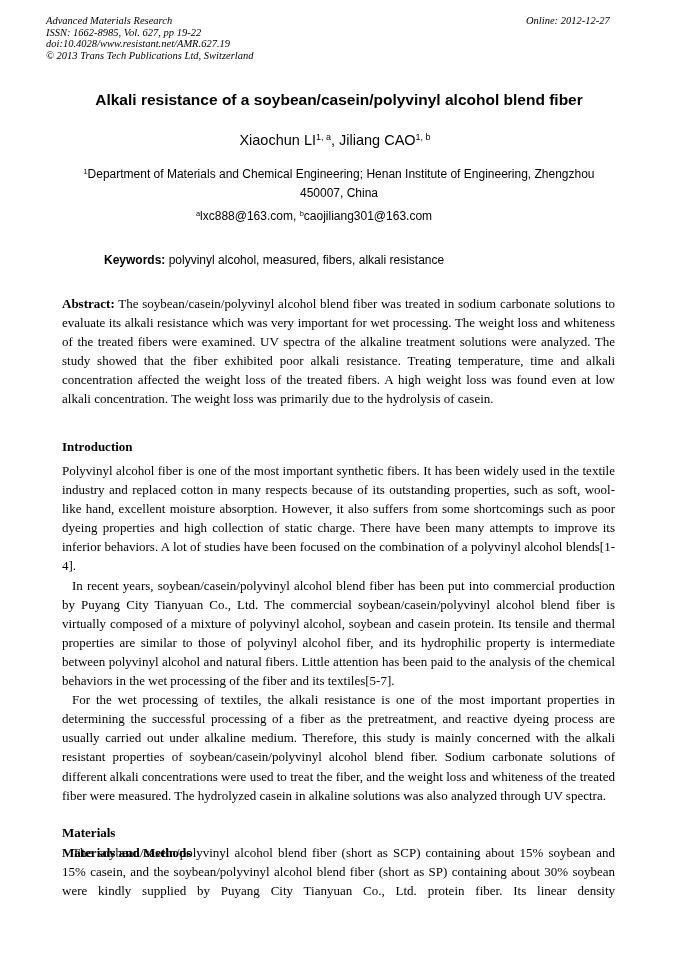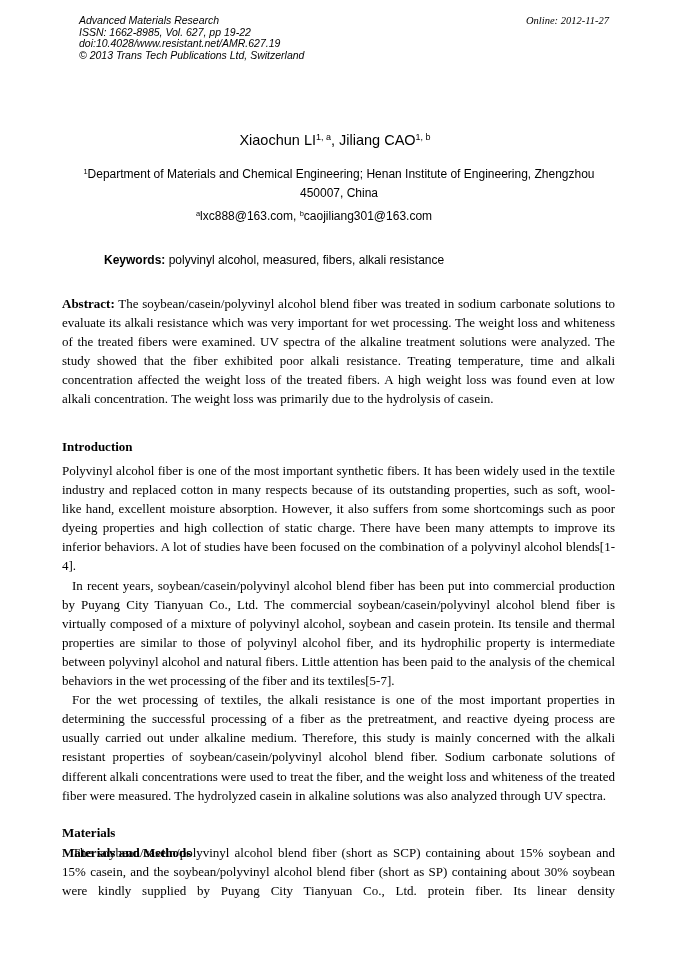"Advanced Materials Research" .meta { font-family: Liberation Sans, sans-serif -> Liberation Serif, serif; left: 79px -> 46px }
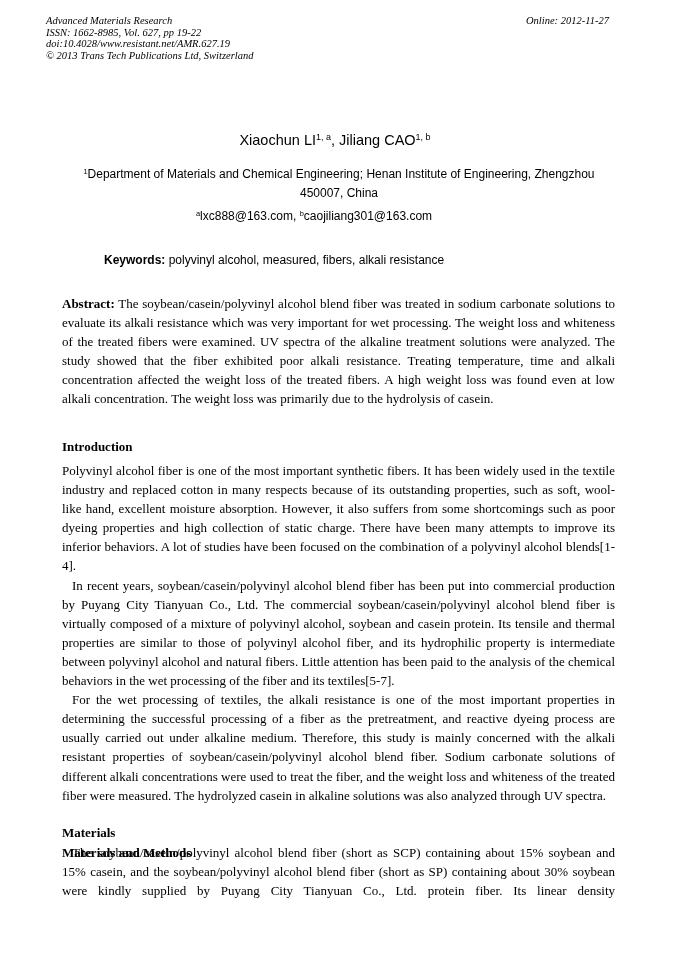"Online: 2012-11-27" div.online { text: 2012-11-27 -> 2012-12-27 }
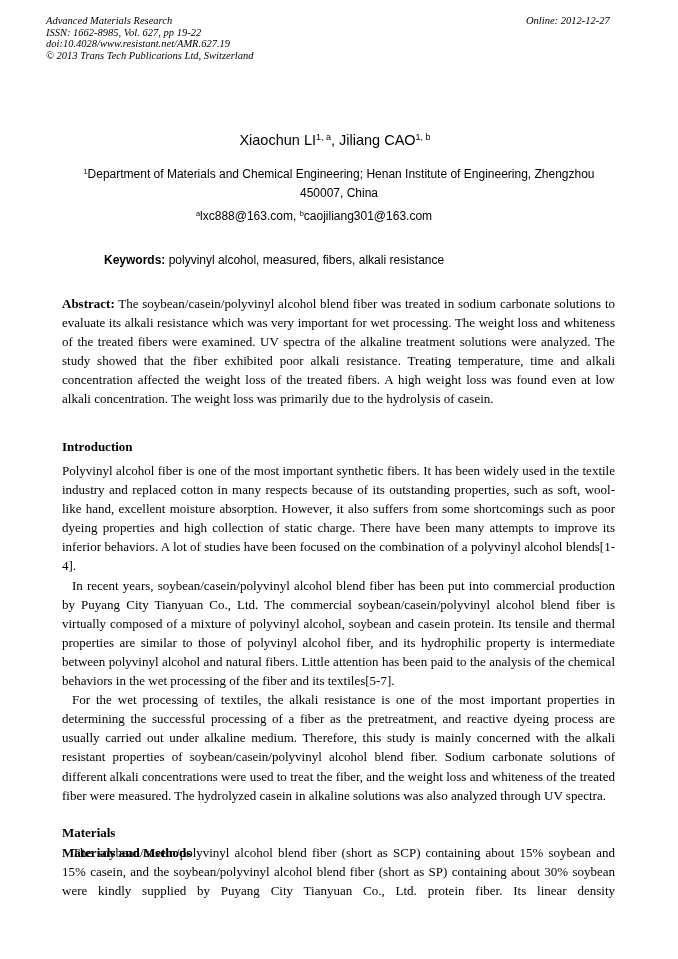"Alkali resistance of a" div.title { html: none -> <div>Alkali resistance of a soybean/casein/polyvinyl alcohol blend fiber</div> }
